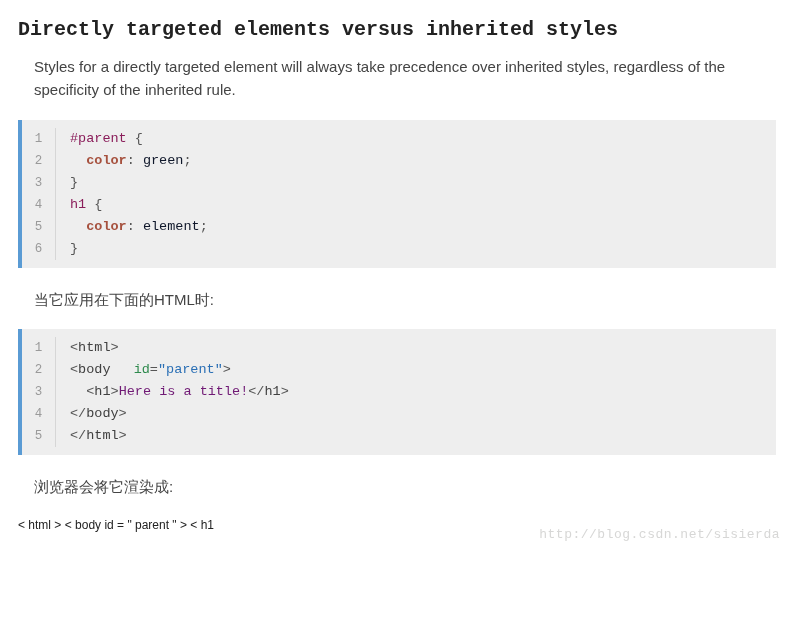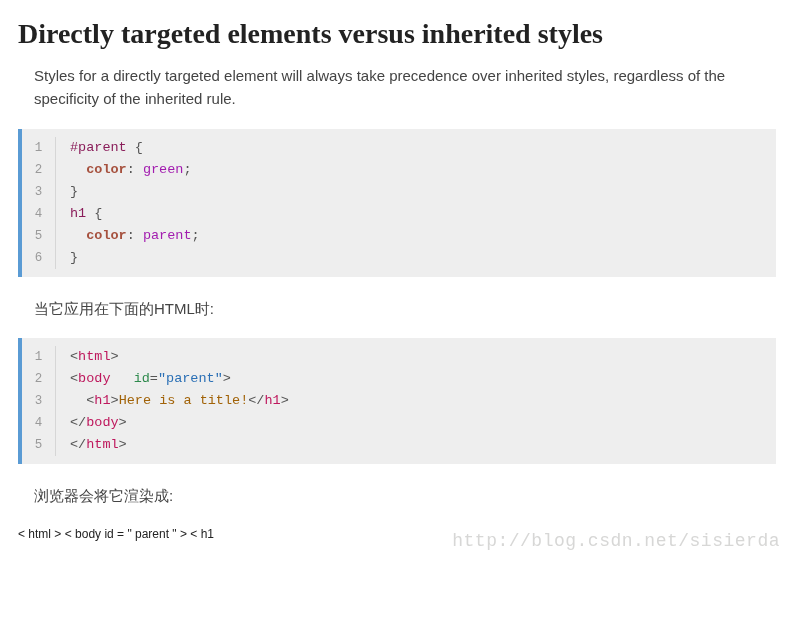"Directly targeted elements versus" h2.article-heading { font-family: Liberation Serif, serif -> Liberation Mono, monospace; font-size: 28px -> 20px }
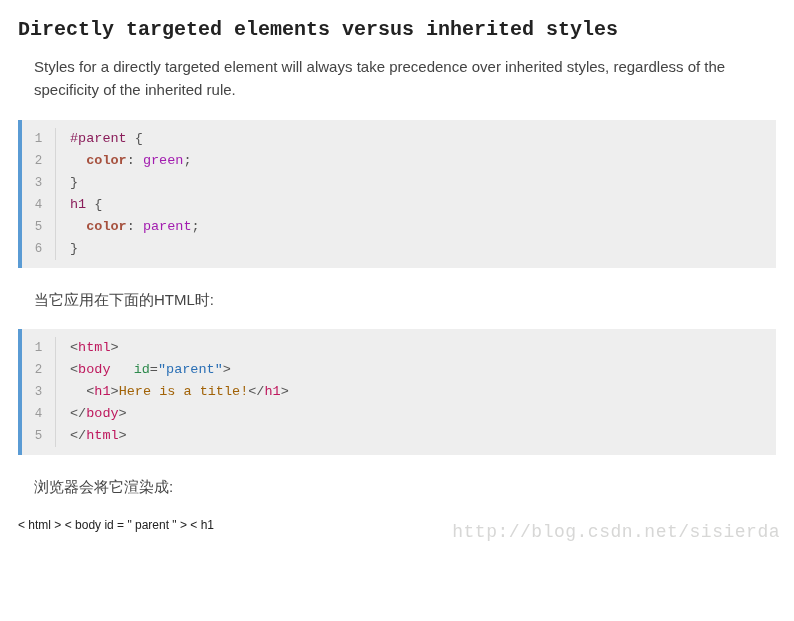"green" .tok-value { color: #a21caf -> #0f172a }
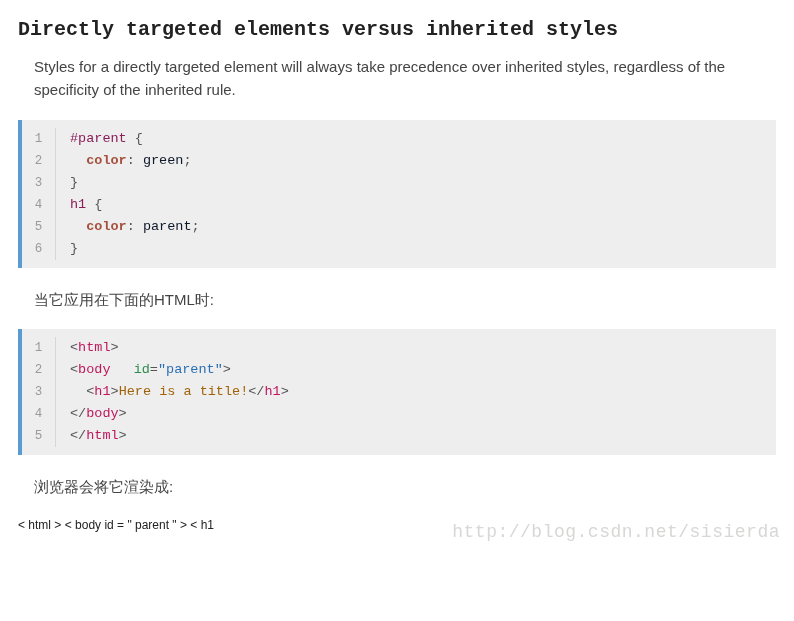"parent" span.tok-value { text: parent -> element }
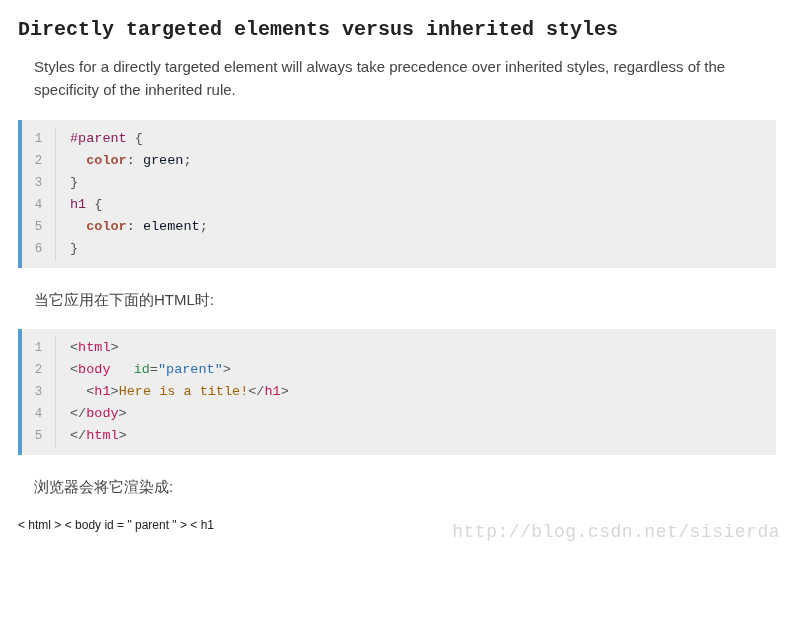"html" .tok-tag { color: #be185d -> #404040 }
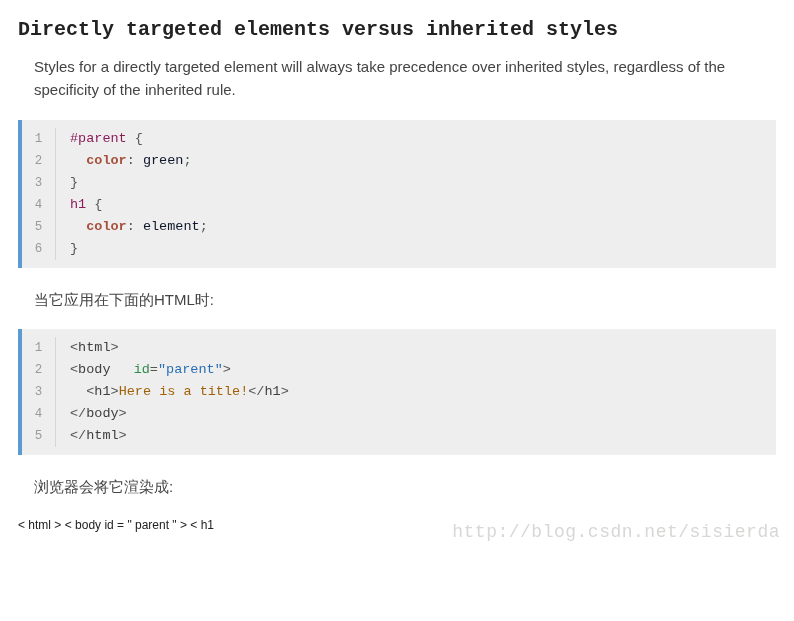"Here is a title!" .tok-text { color: #a16207 -> #701a75 }
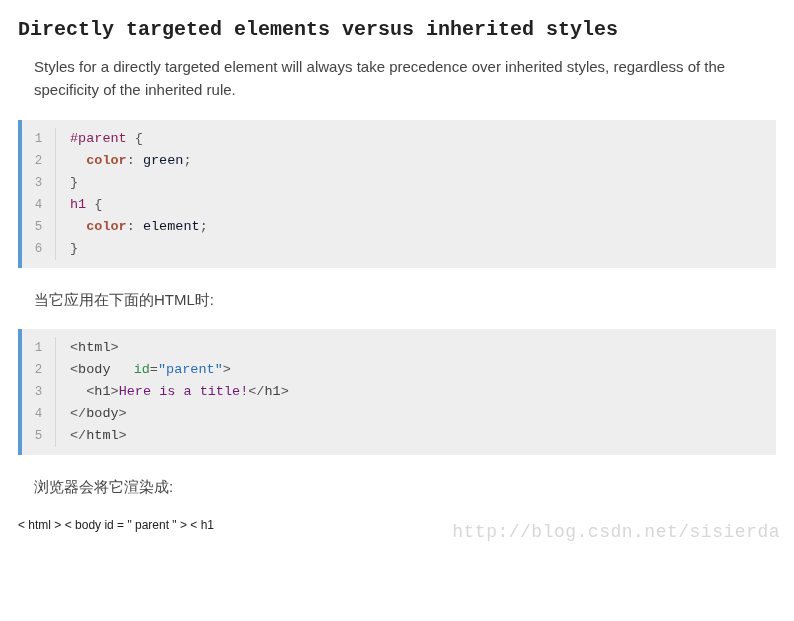"http://blog.csdn.net/sisierda" .watermark { font-size: 18px -> 13px }
